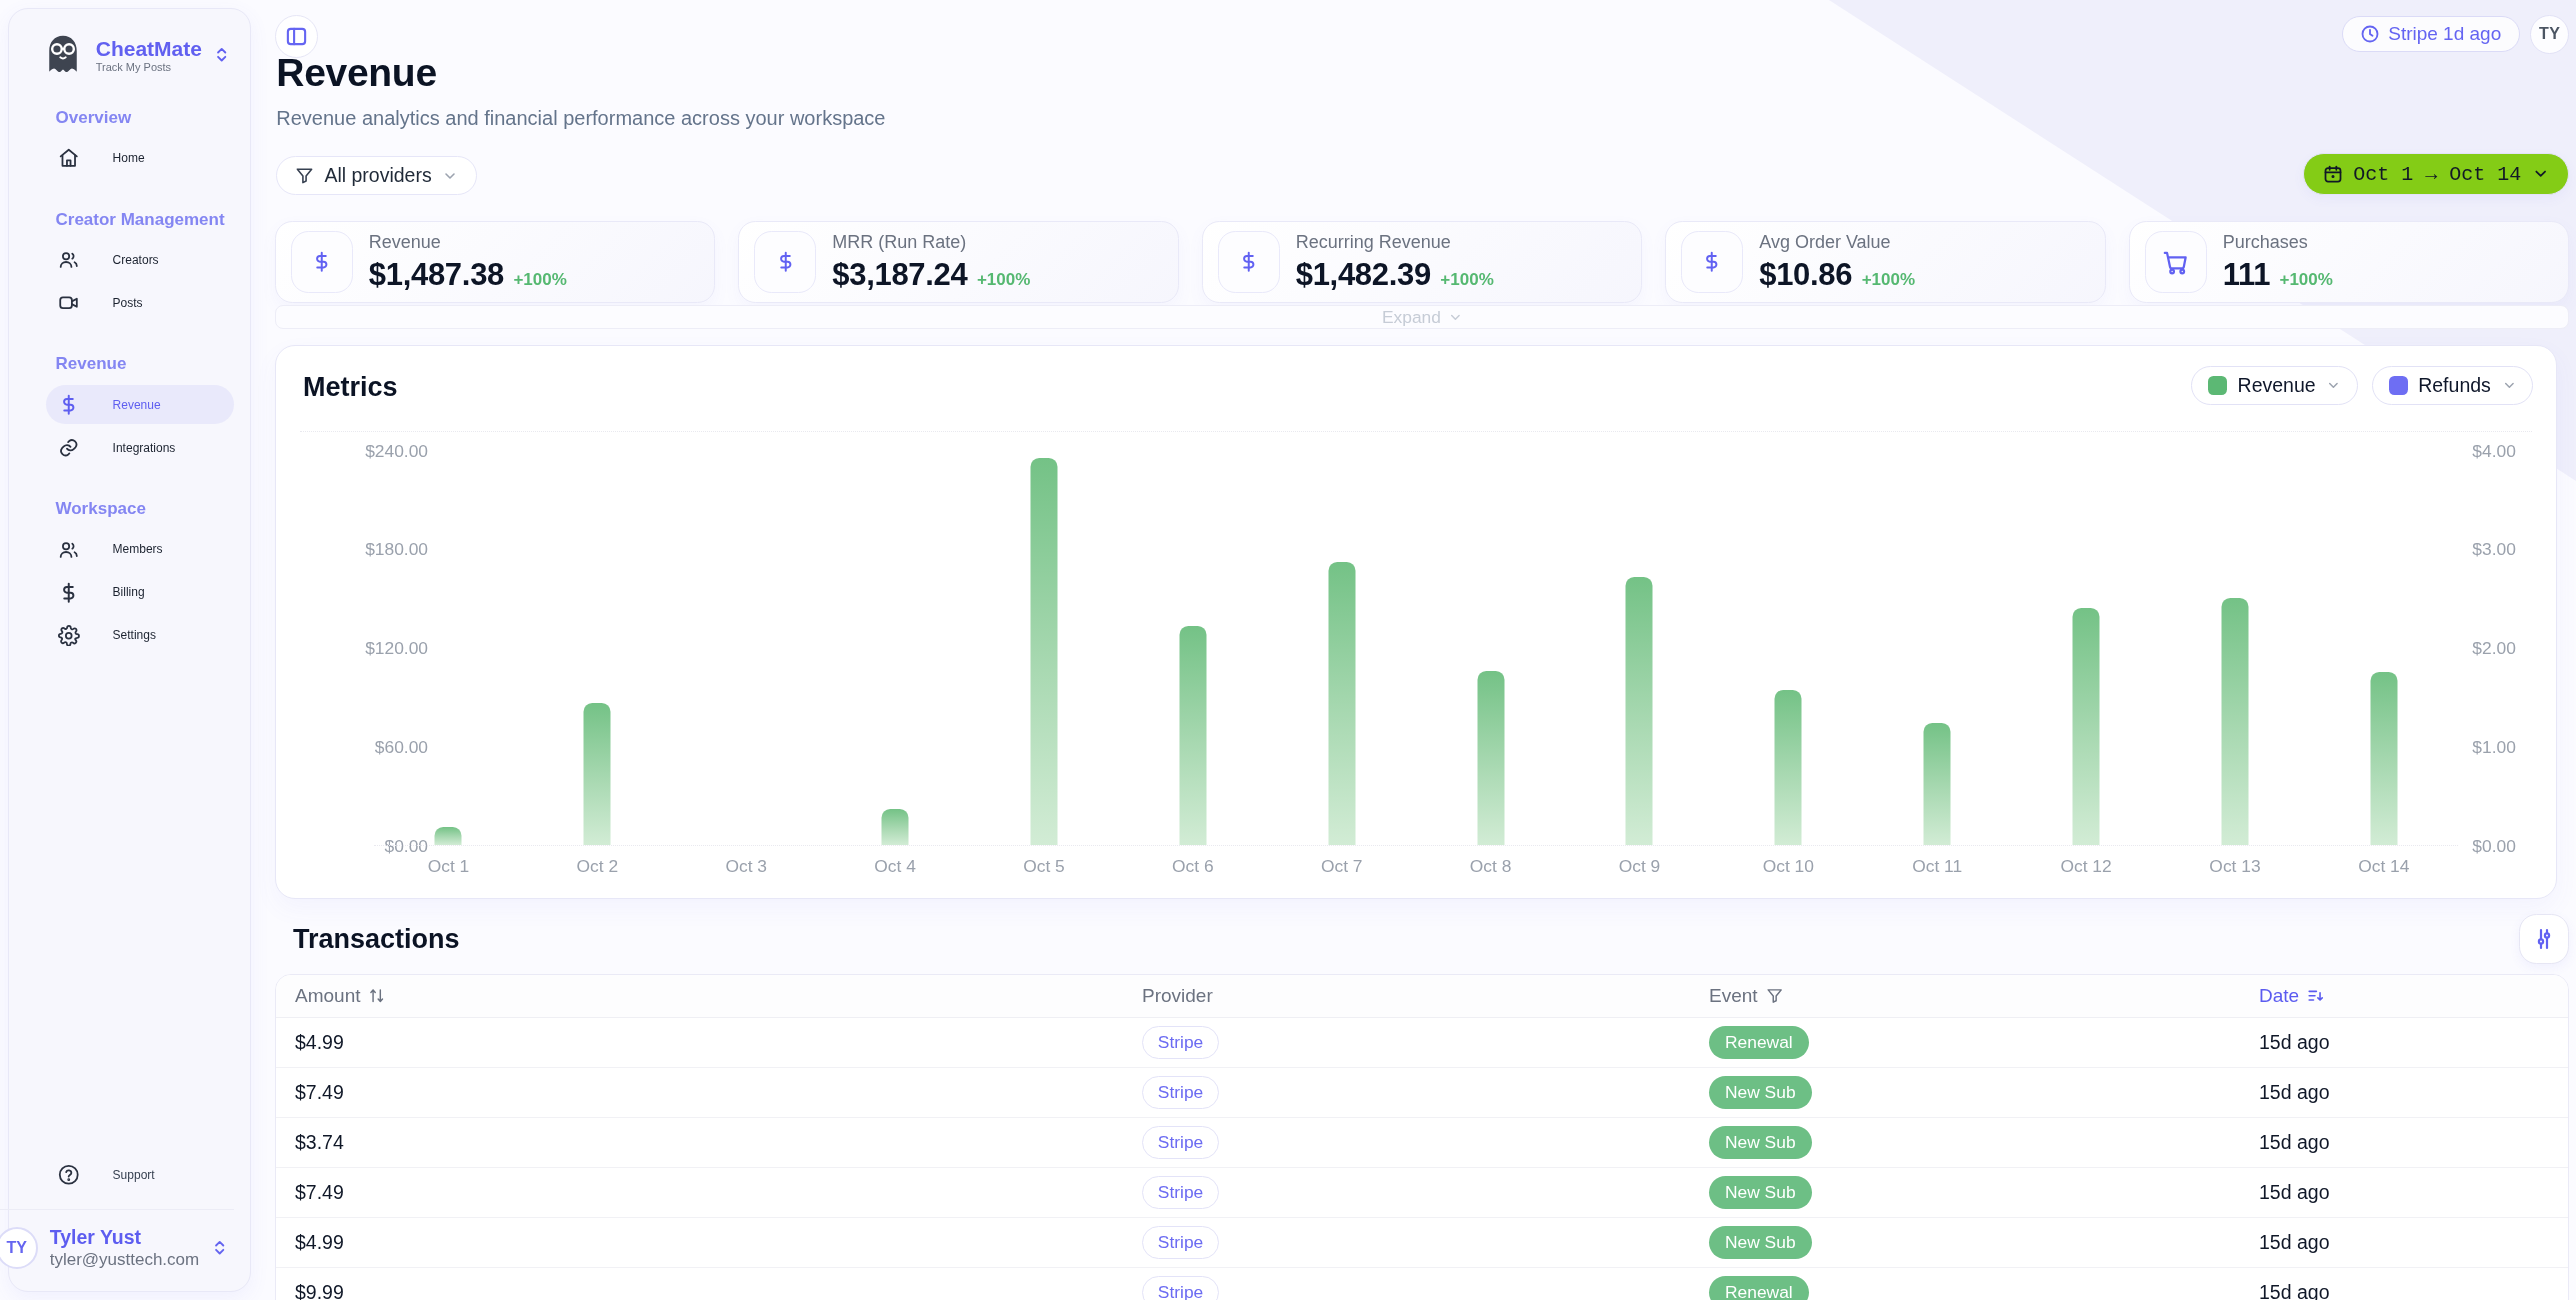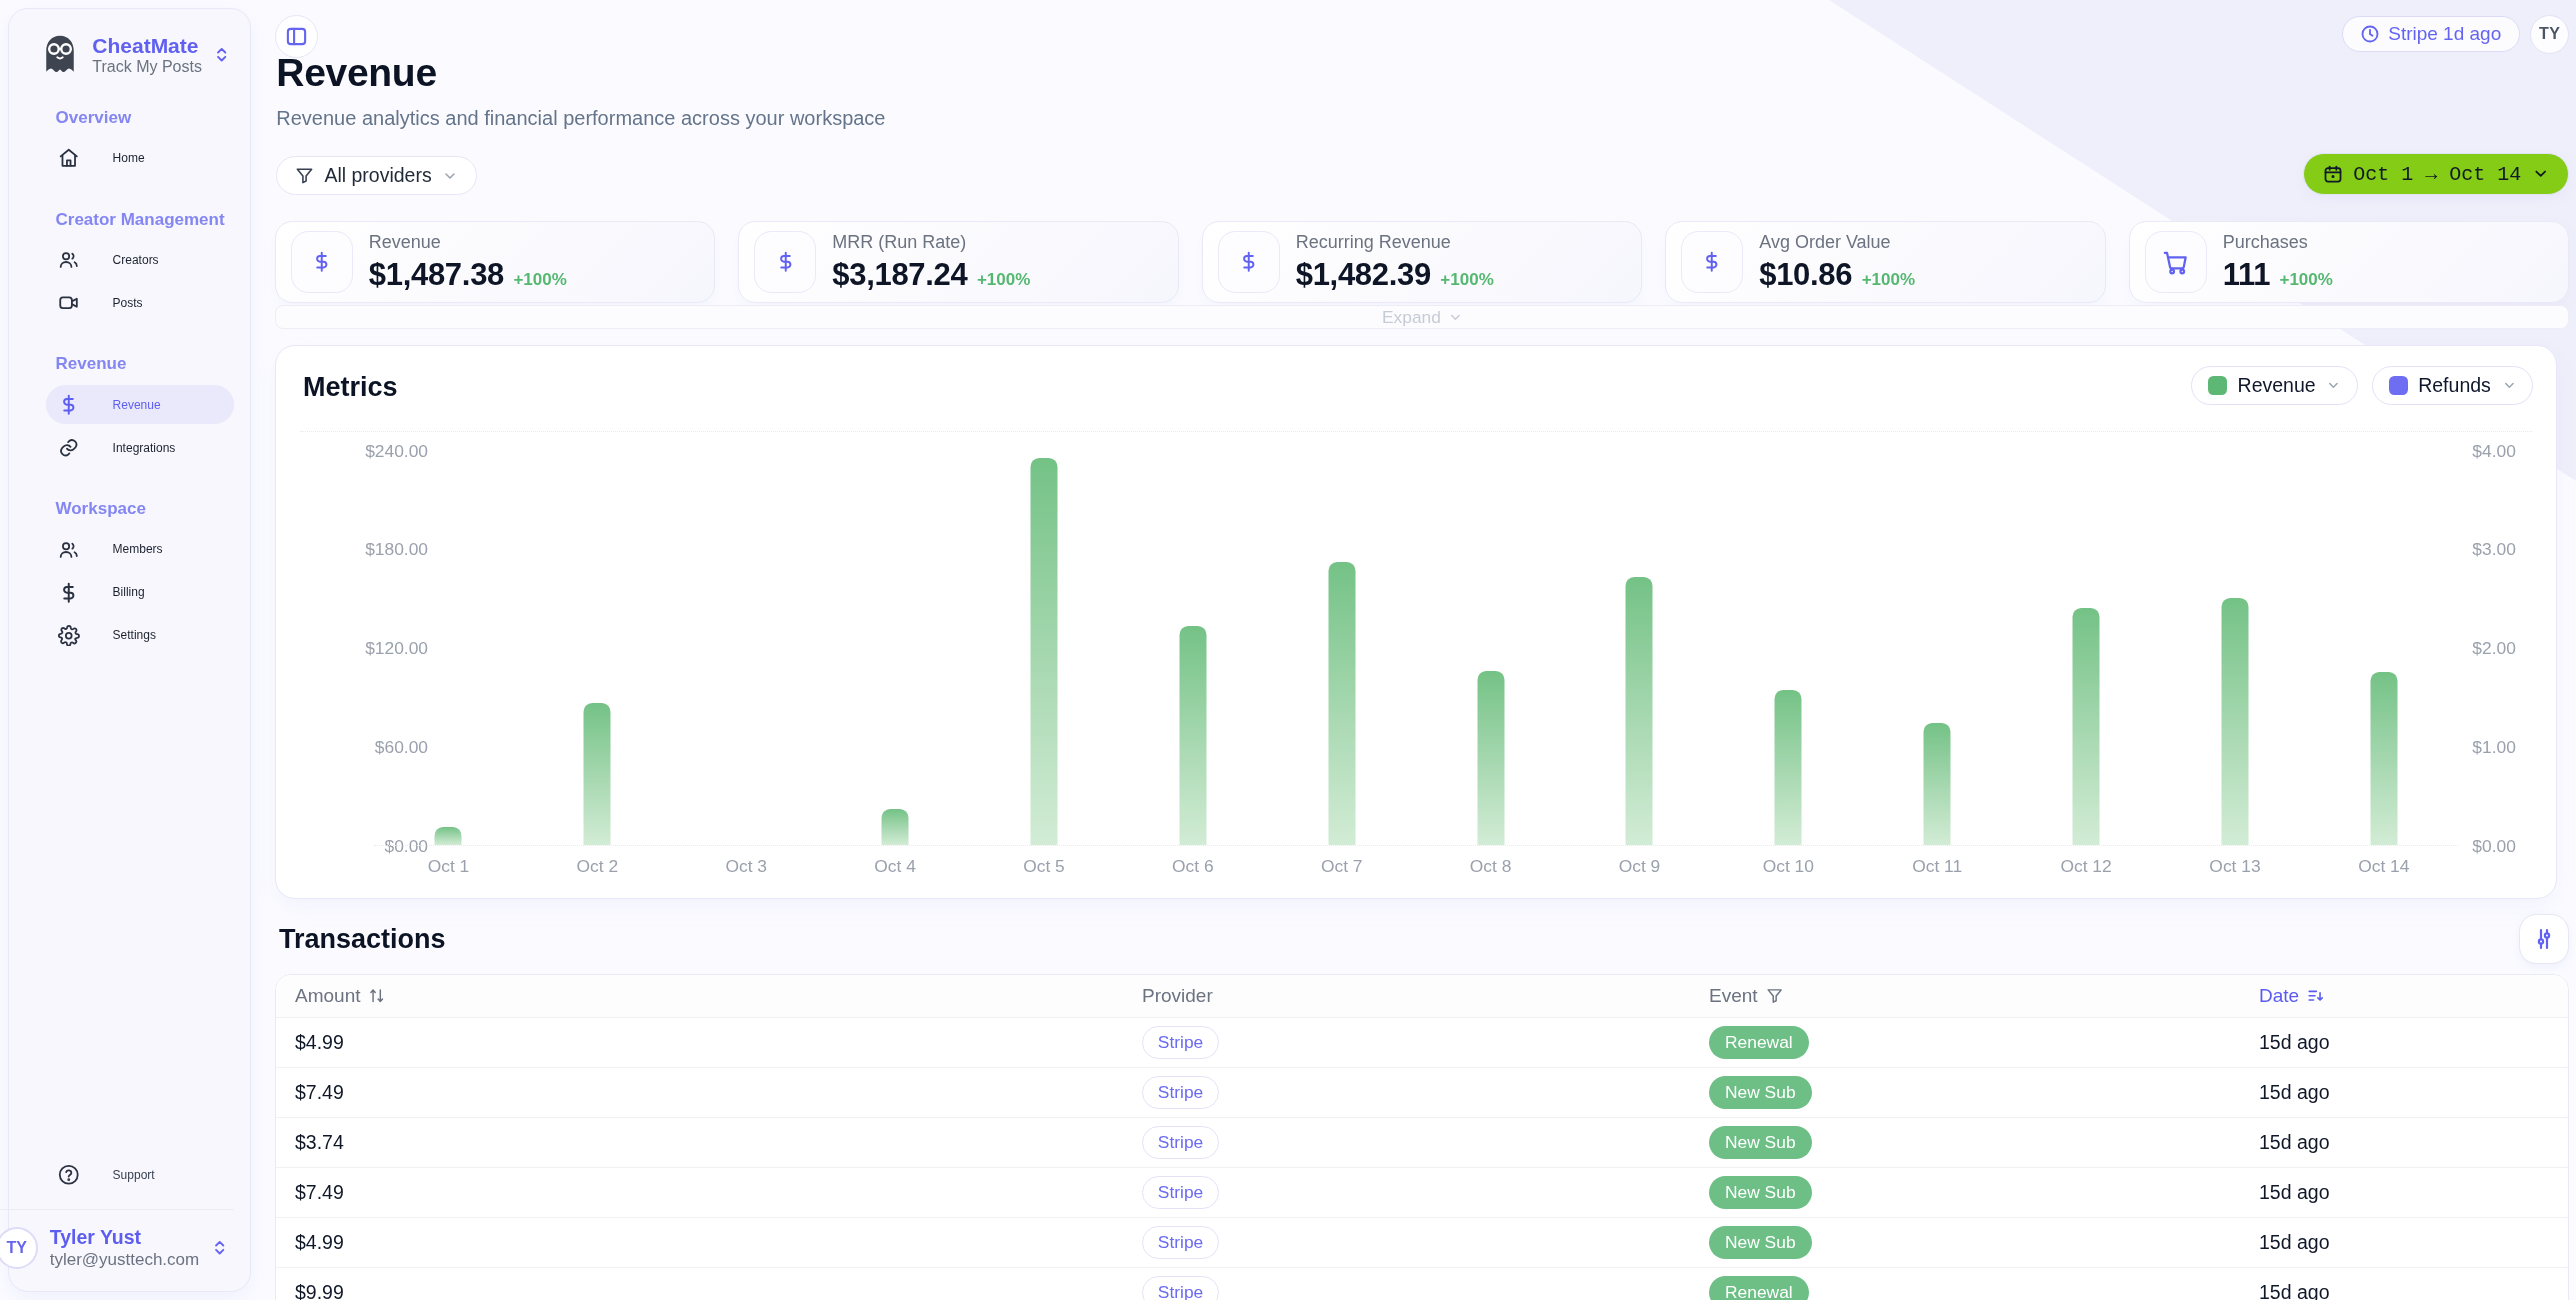"Track My Posts" .brand-tagline { font-size: 16px -> 11px }
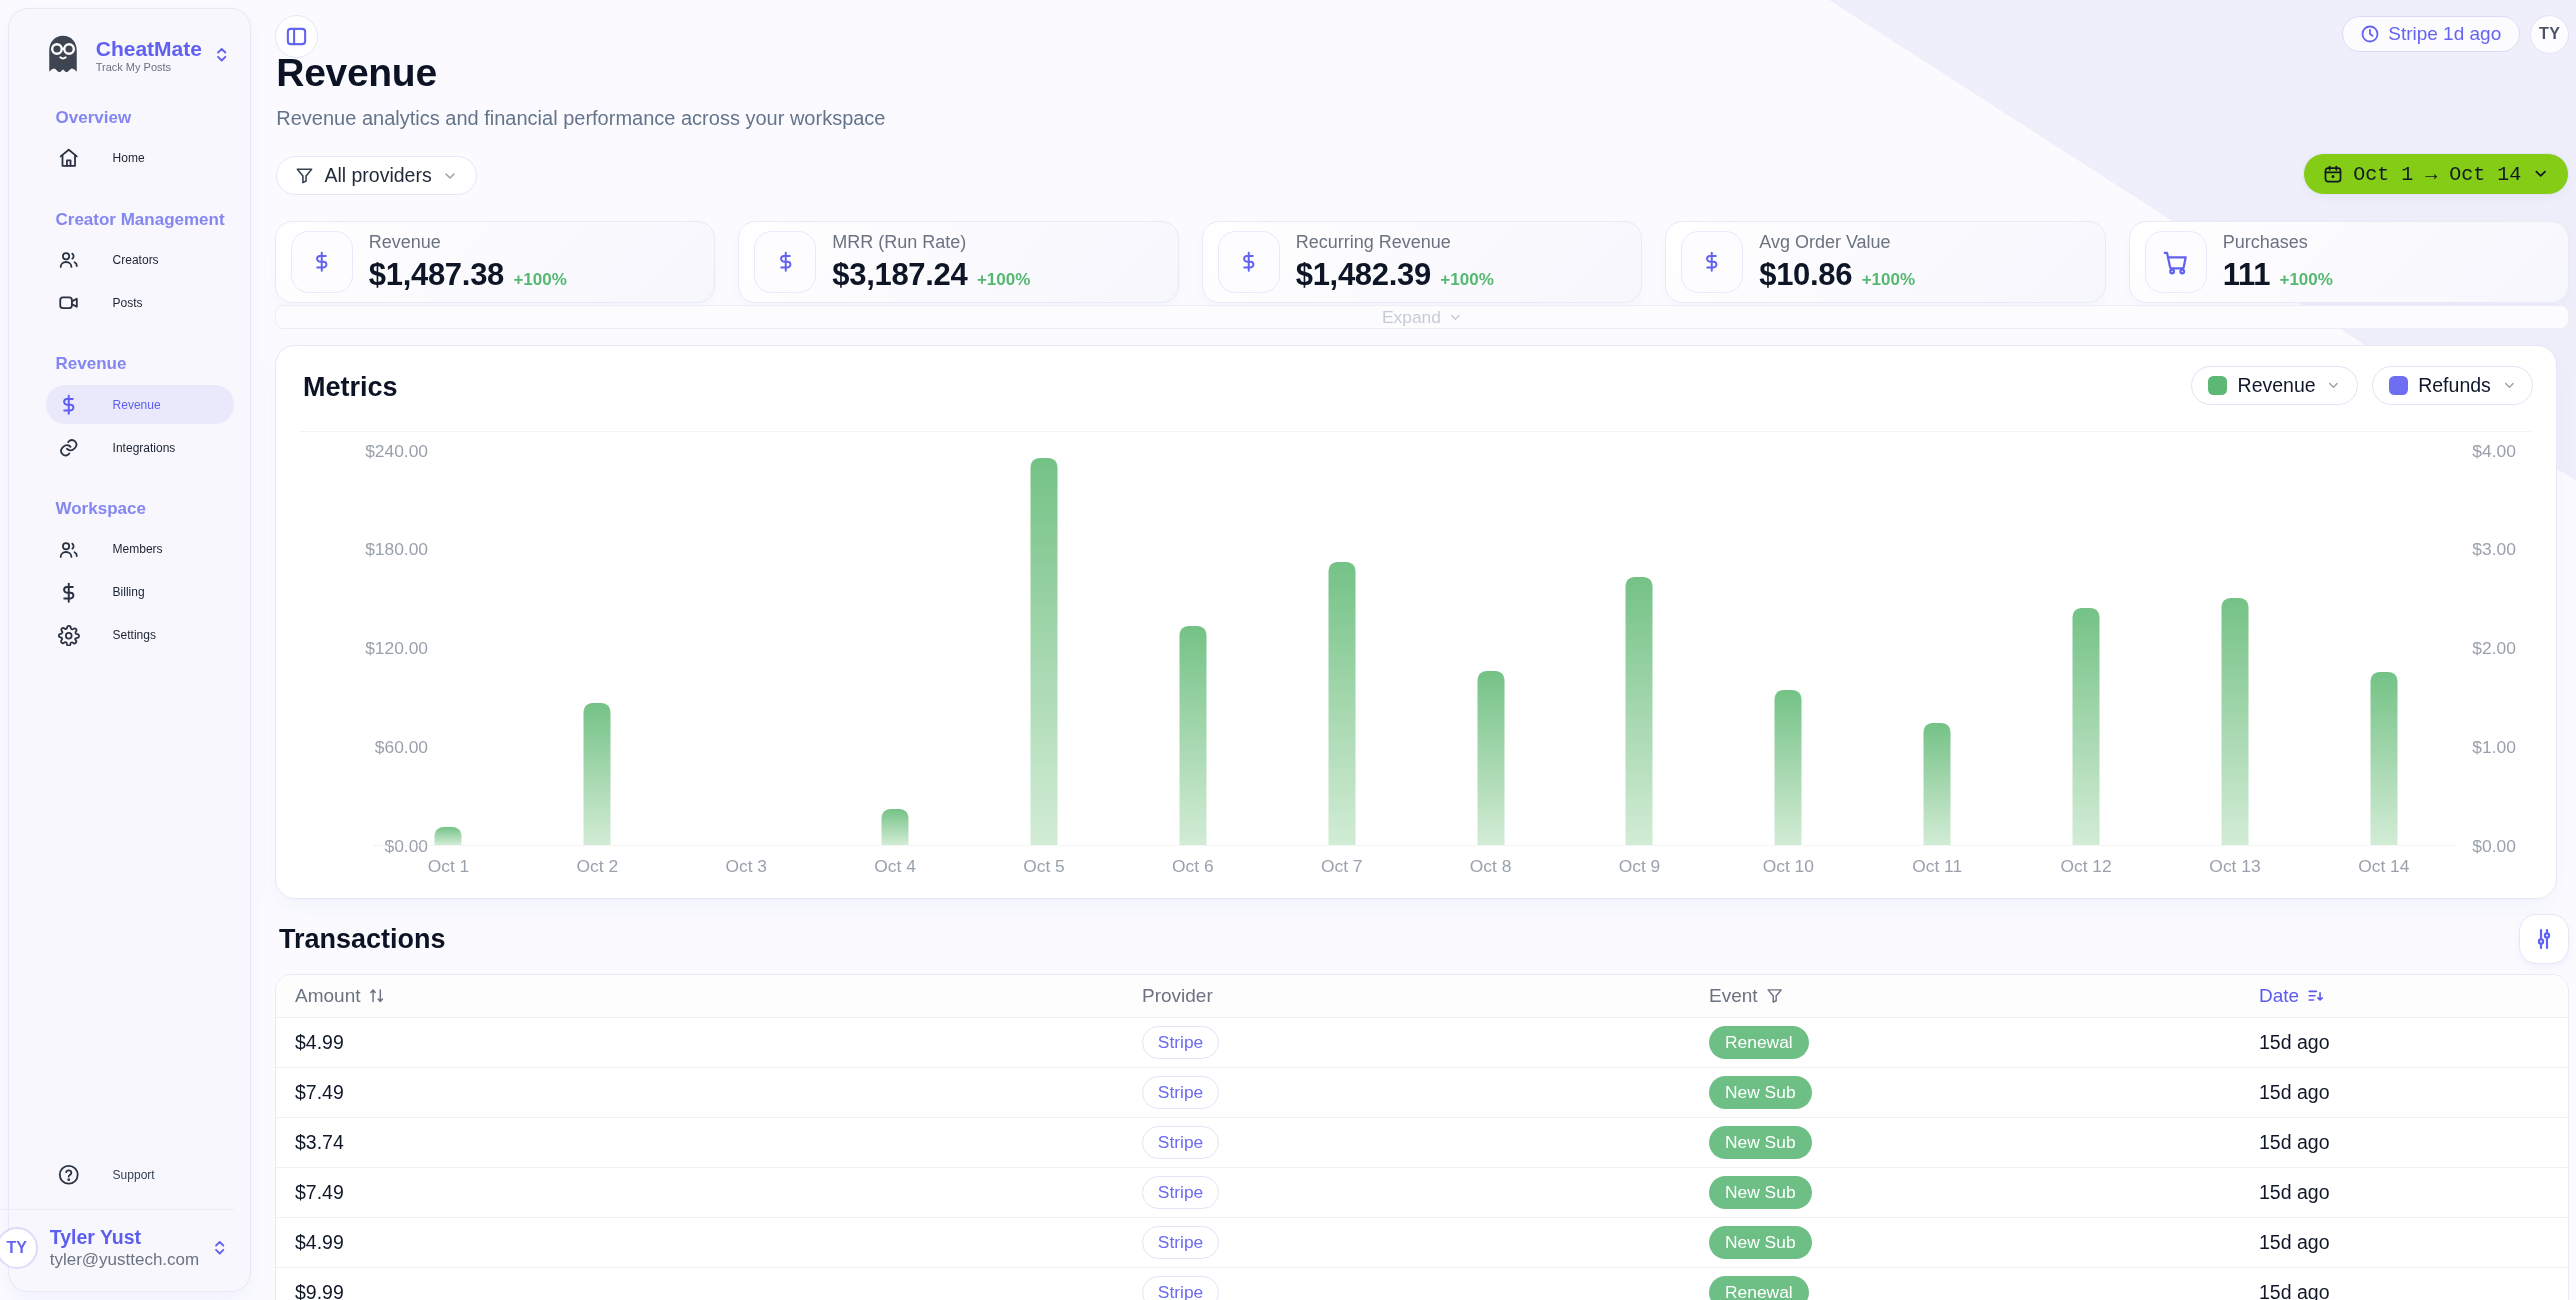"Transactions" .tx-title { left: 4px -> 18px }
